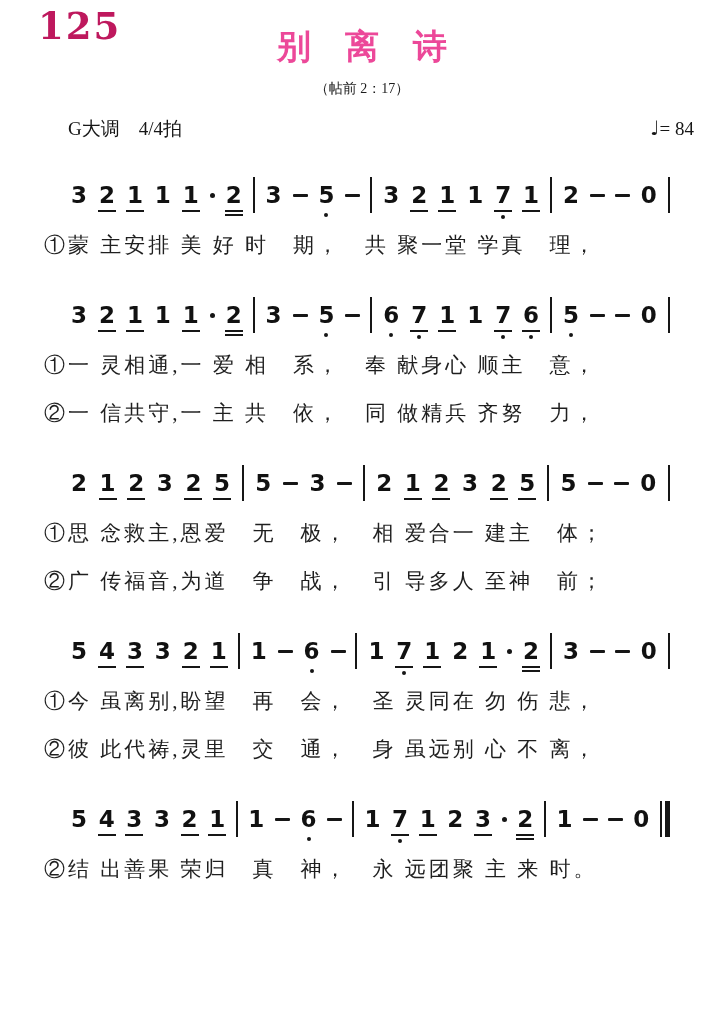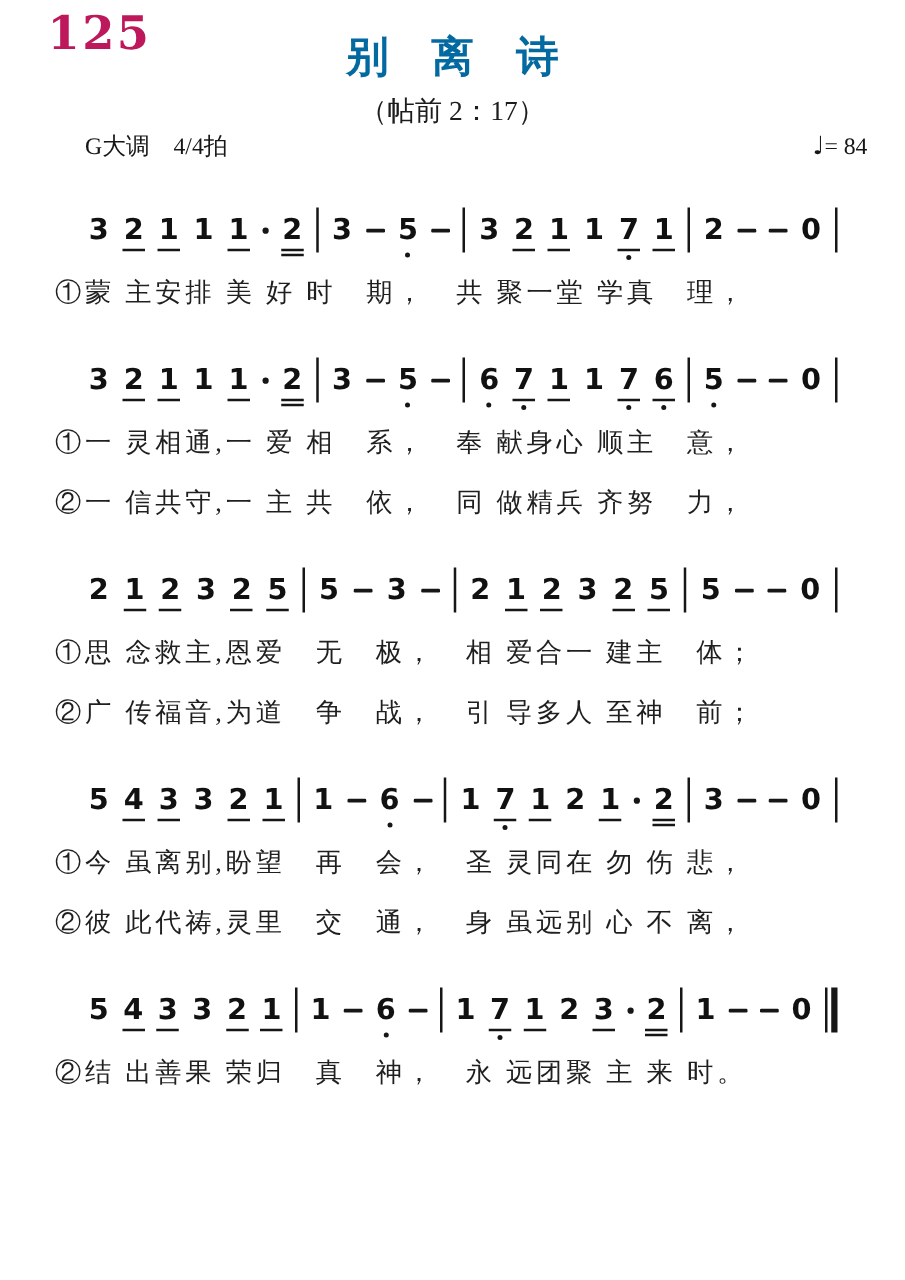"别 离 诗" .title { color: #0369a1 -> #ec4899 }
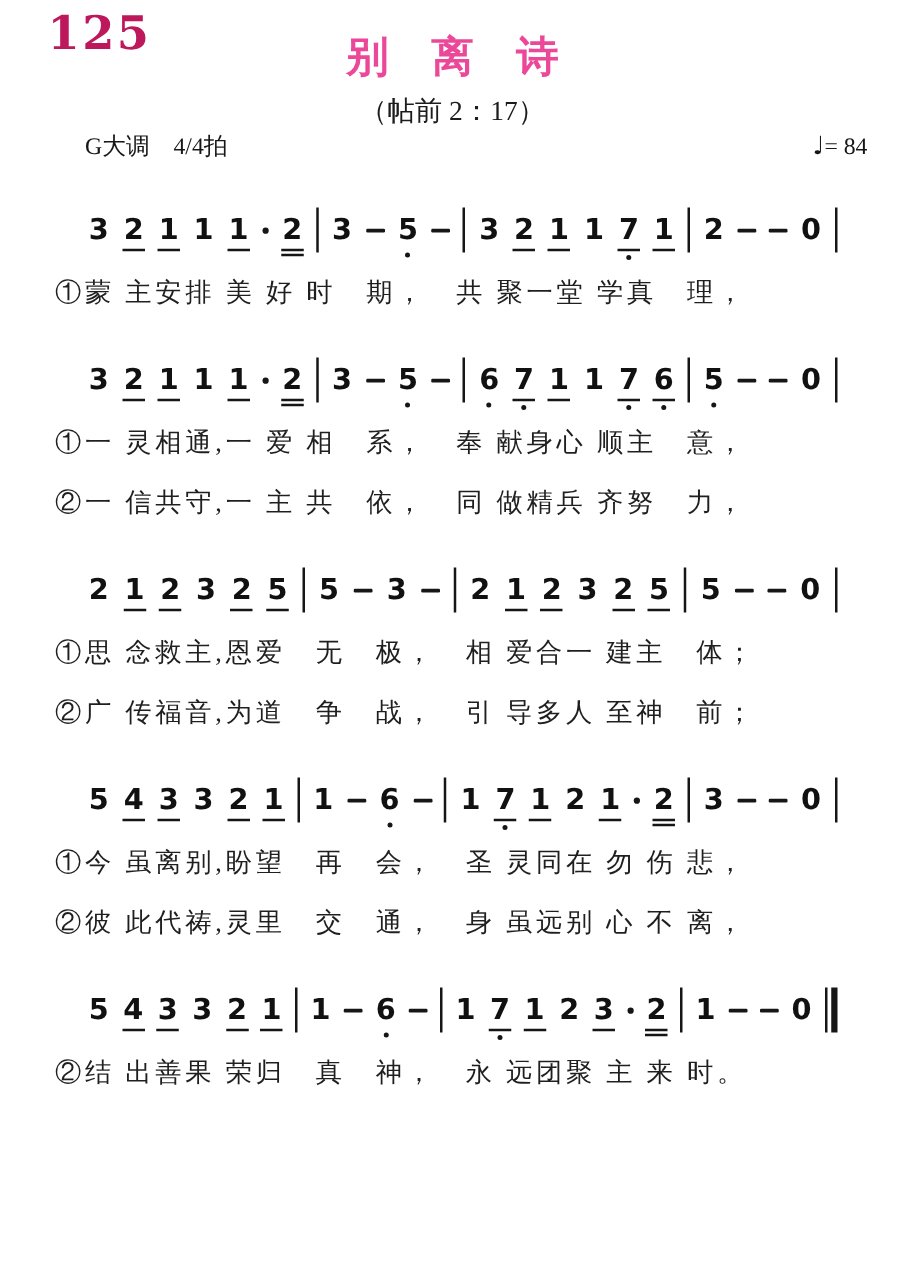"（帖前 2：17）" .scripture { font-size: 22px -> 14px }
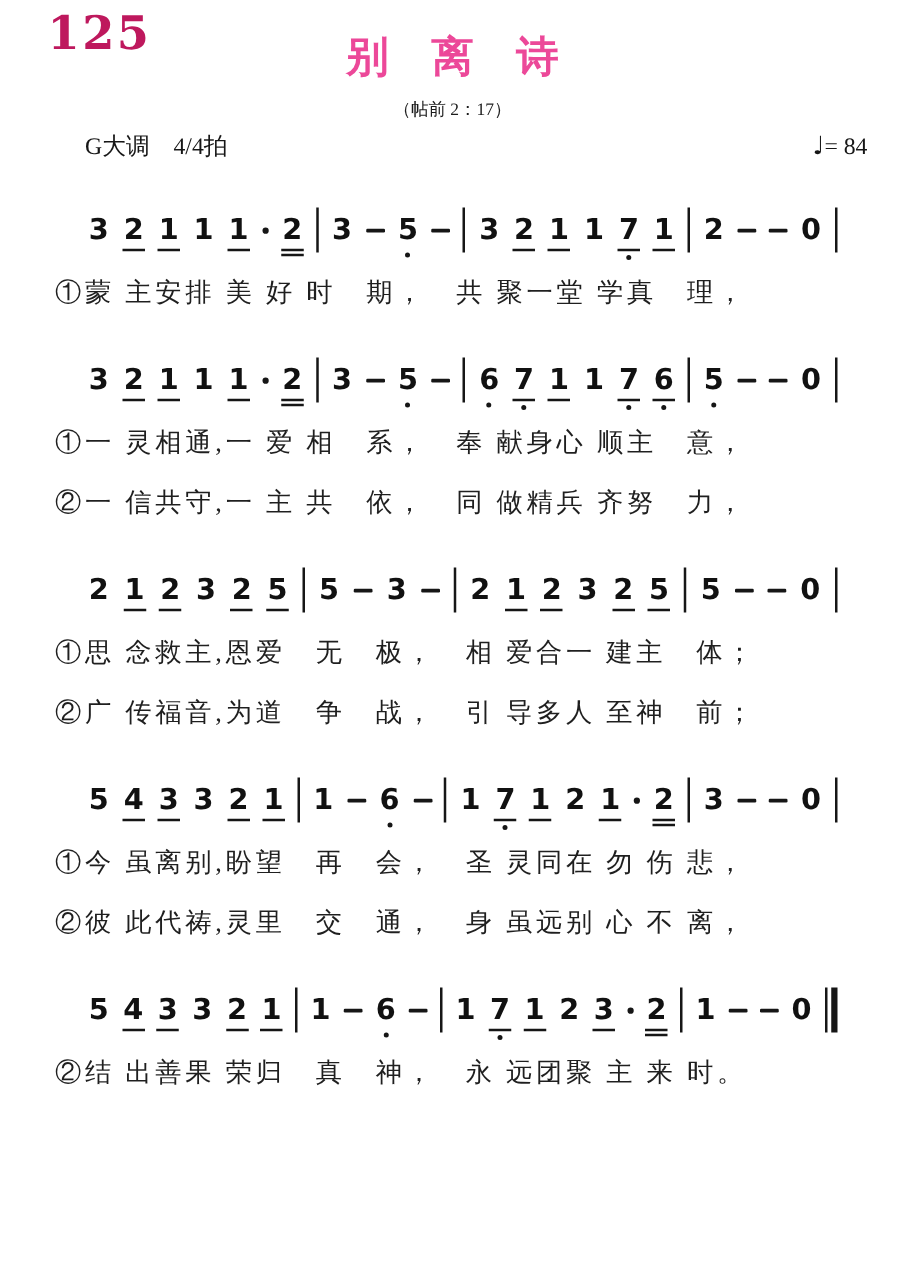"G大调 4/4拍" .meta-row { margin-top: 4px -> 16px }
